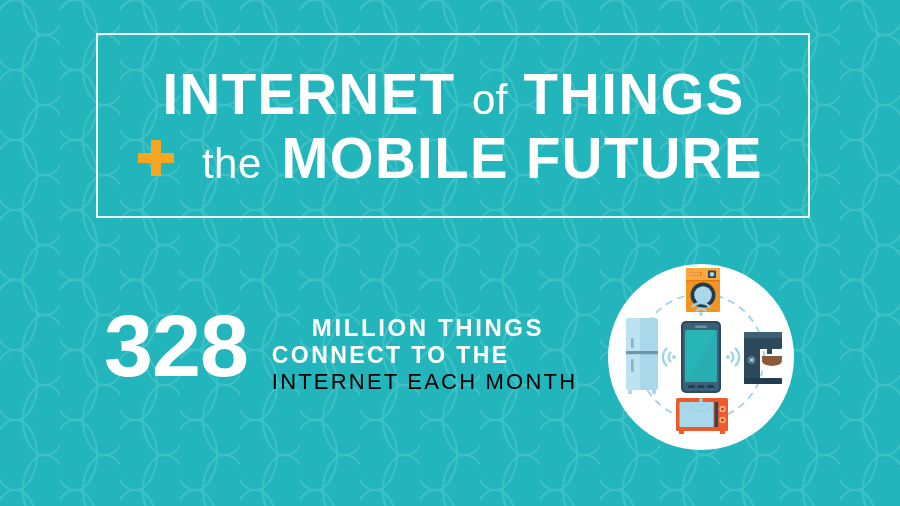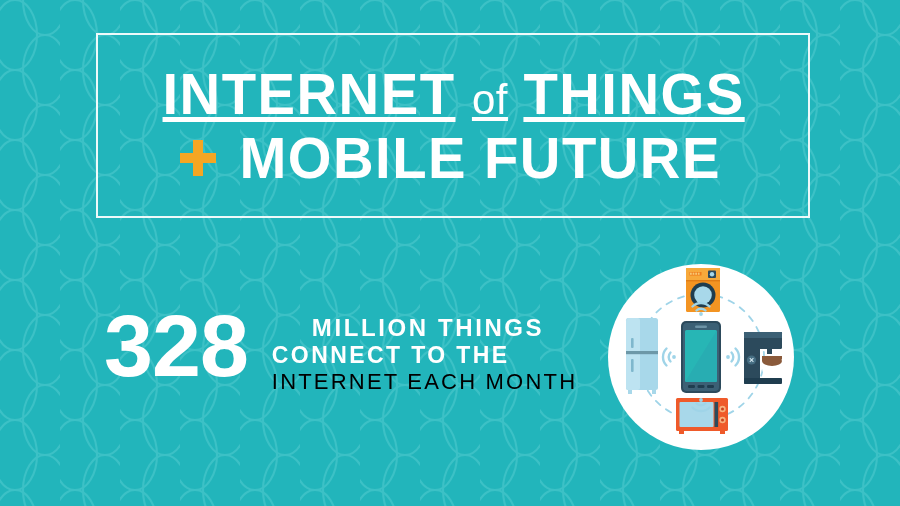"INTERNET" #title-line-1 { text-decoration: underline -> none }
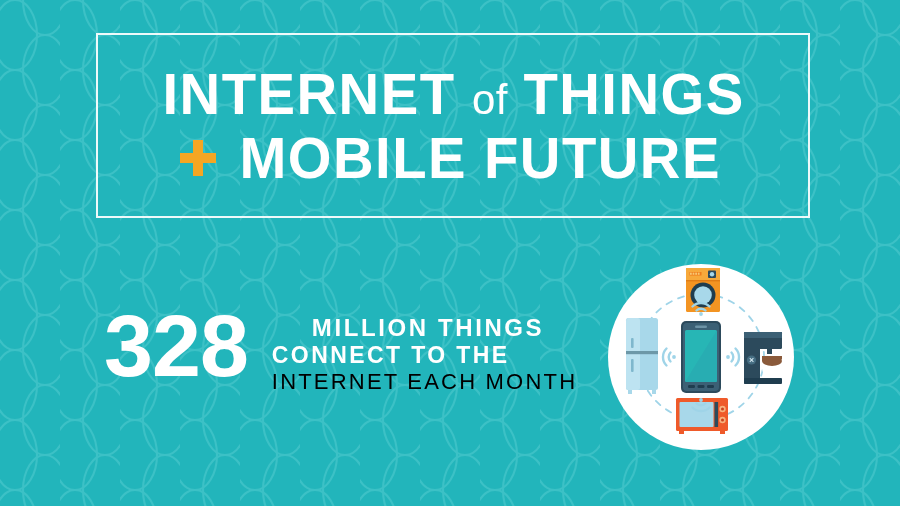"the" span.t-light { html: none -> <span>the</span> }
